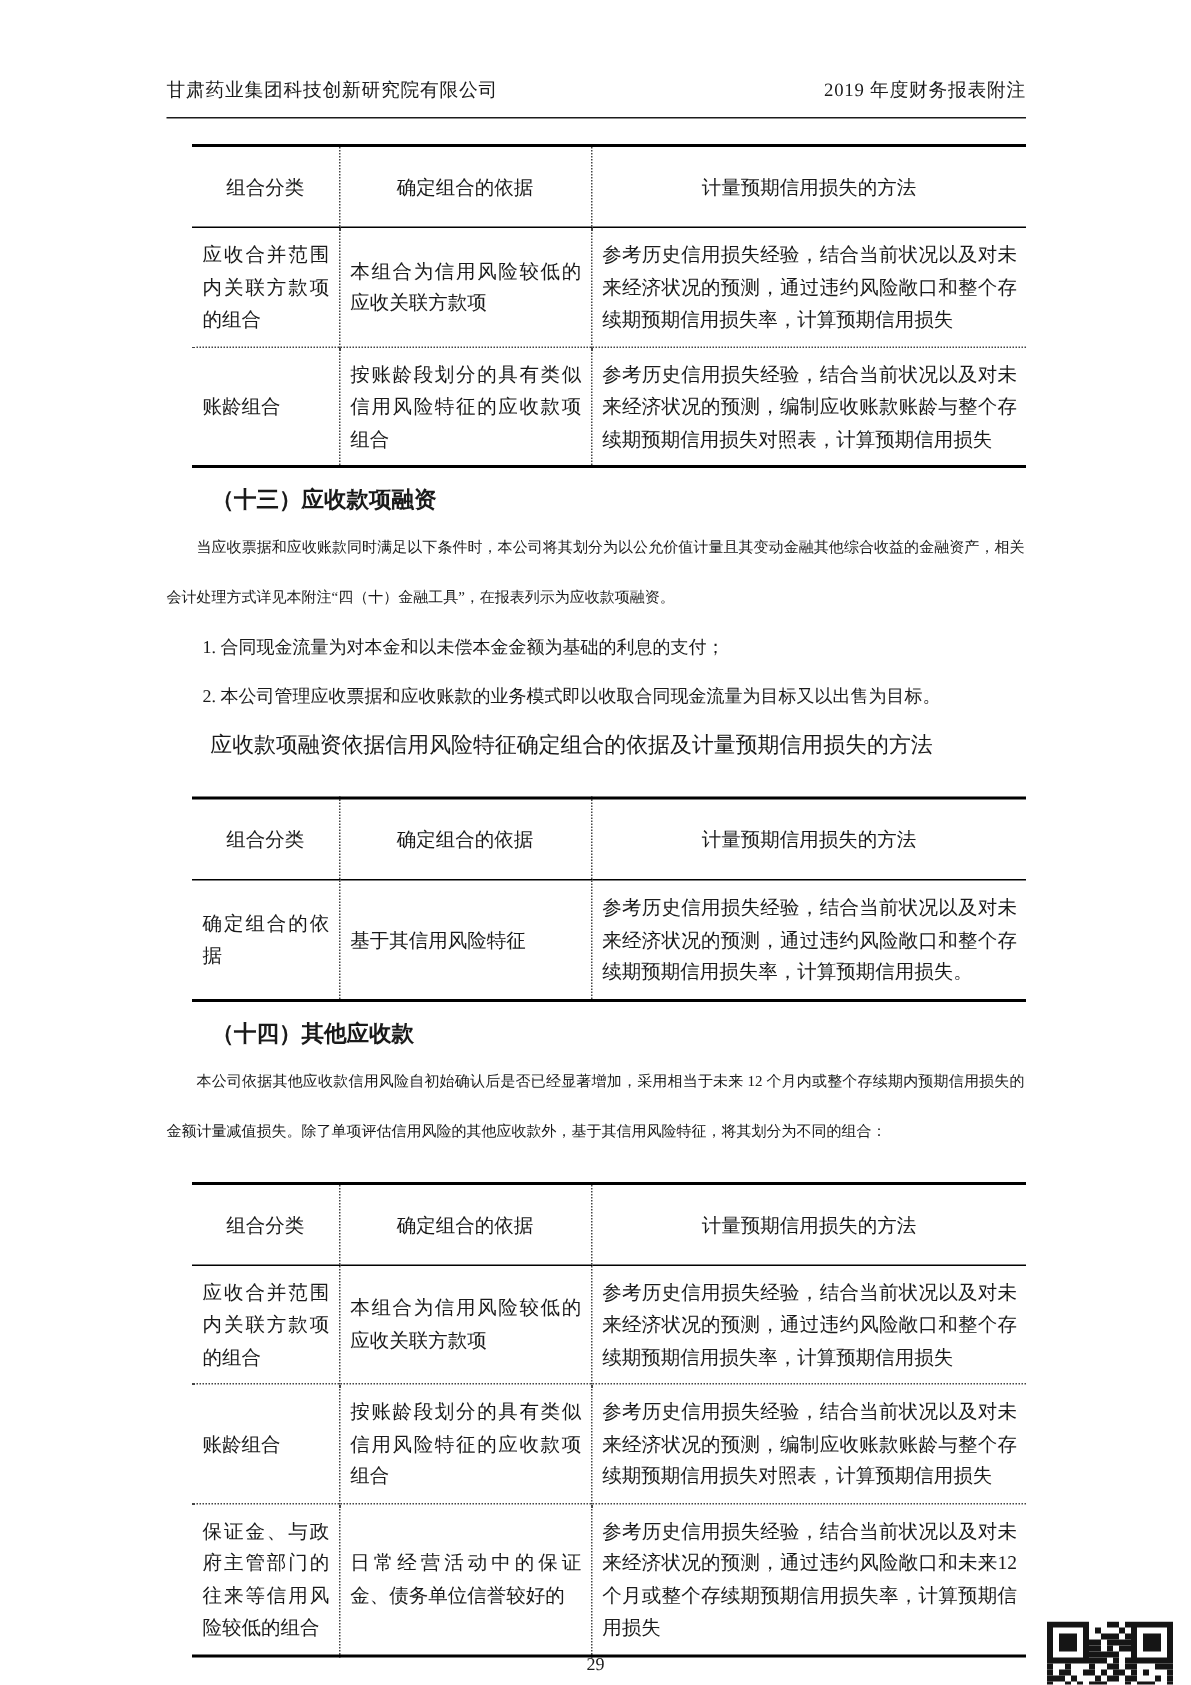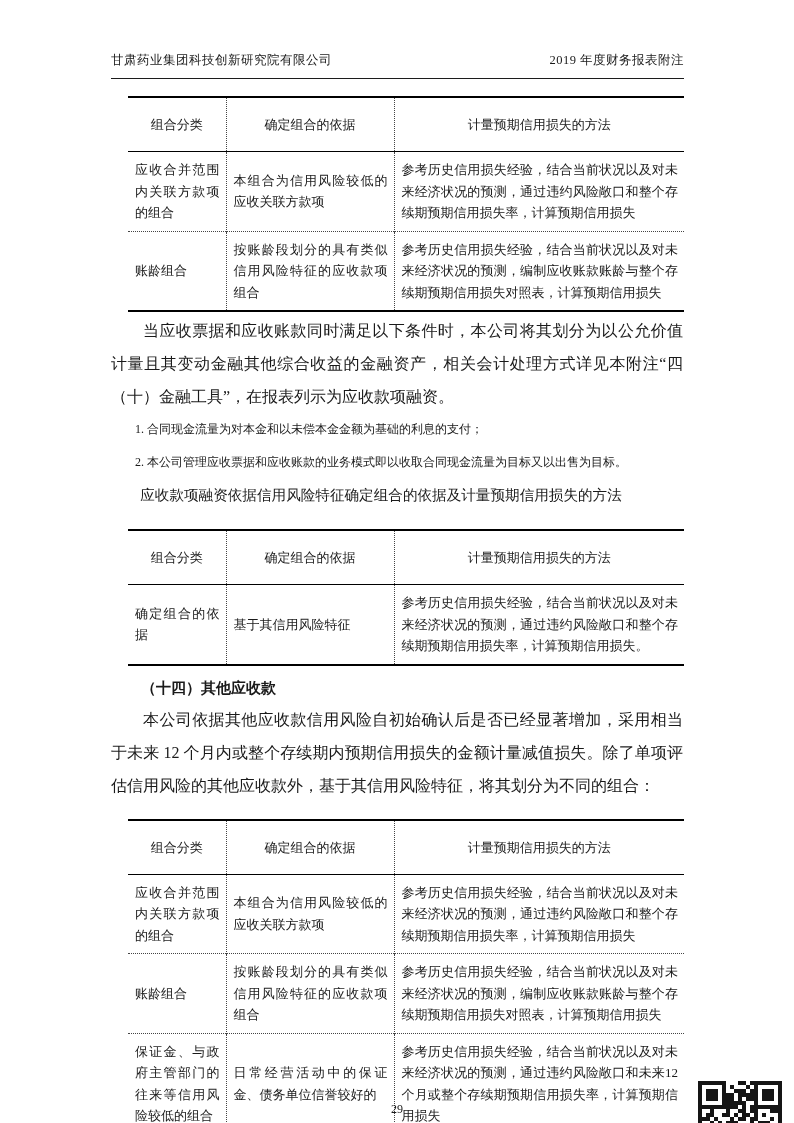"（十三）应收款项融资" div.sec-heading { html: none -> <div>（十三）应收款项融资</div> }
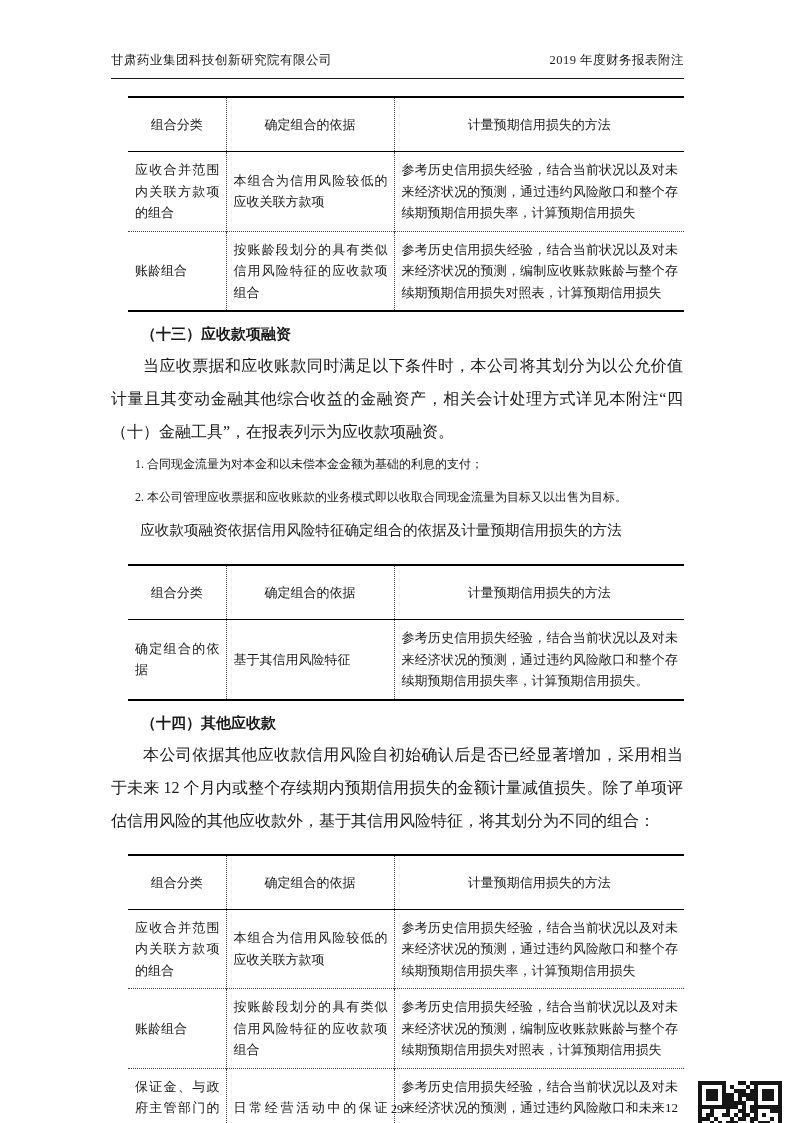"当应收票据和应收账款同时满足以下条件时，本公司将其划分为以公允价值计量且其变动金" .para { font-size: 16px -> 10px }
